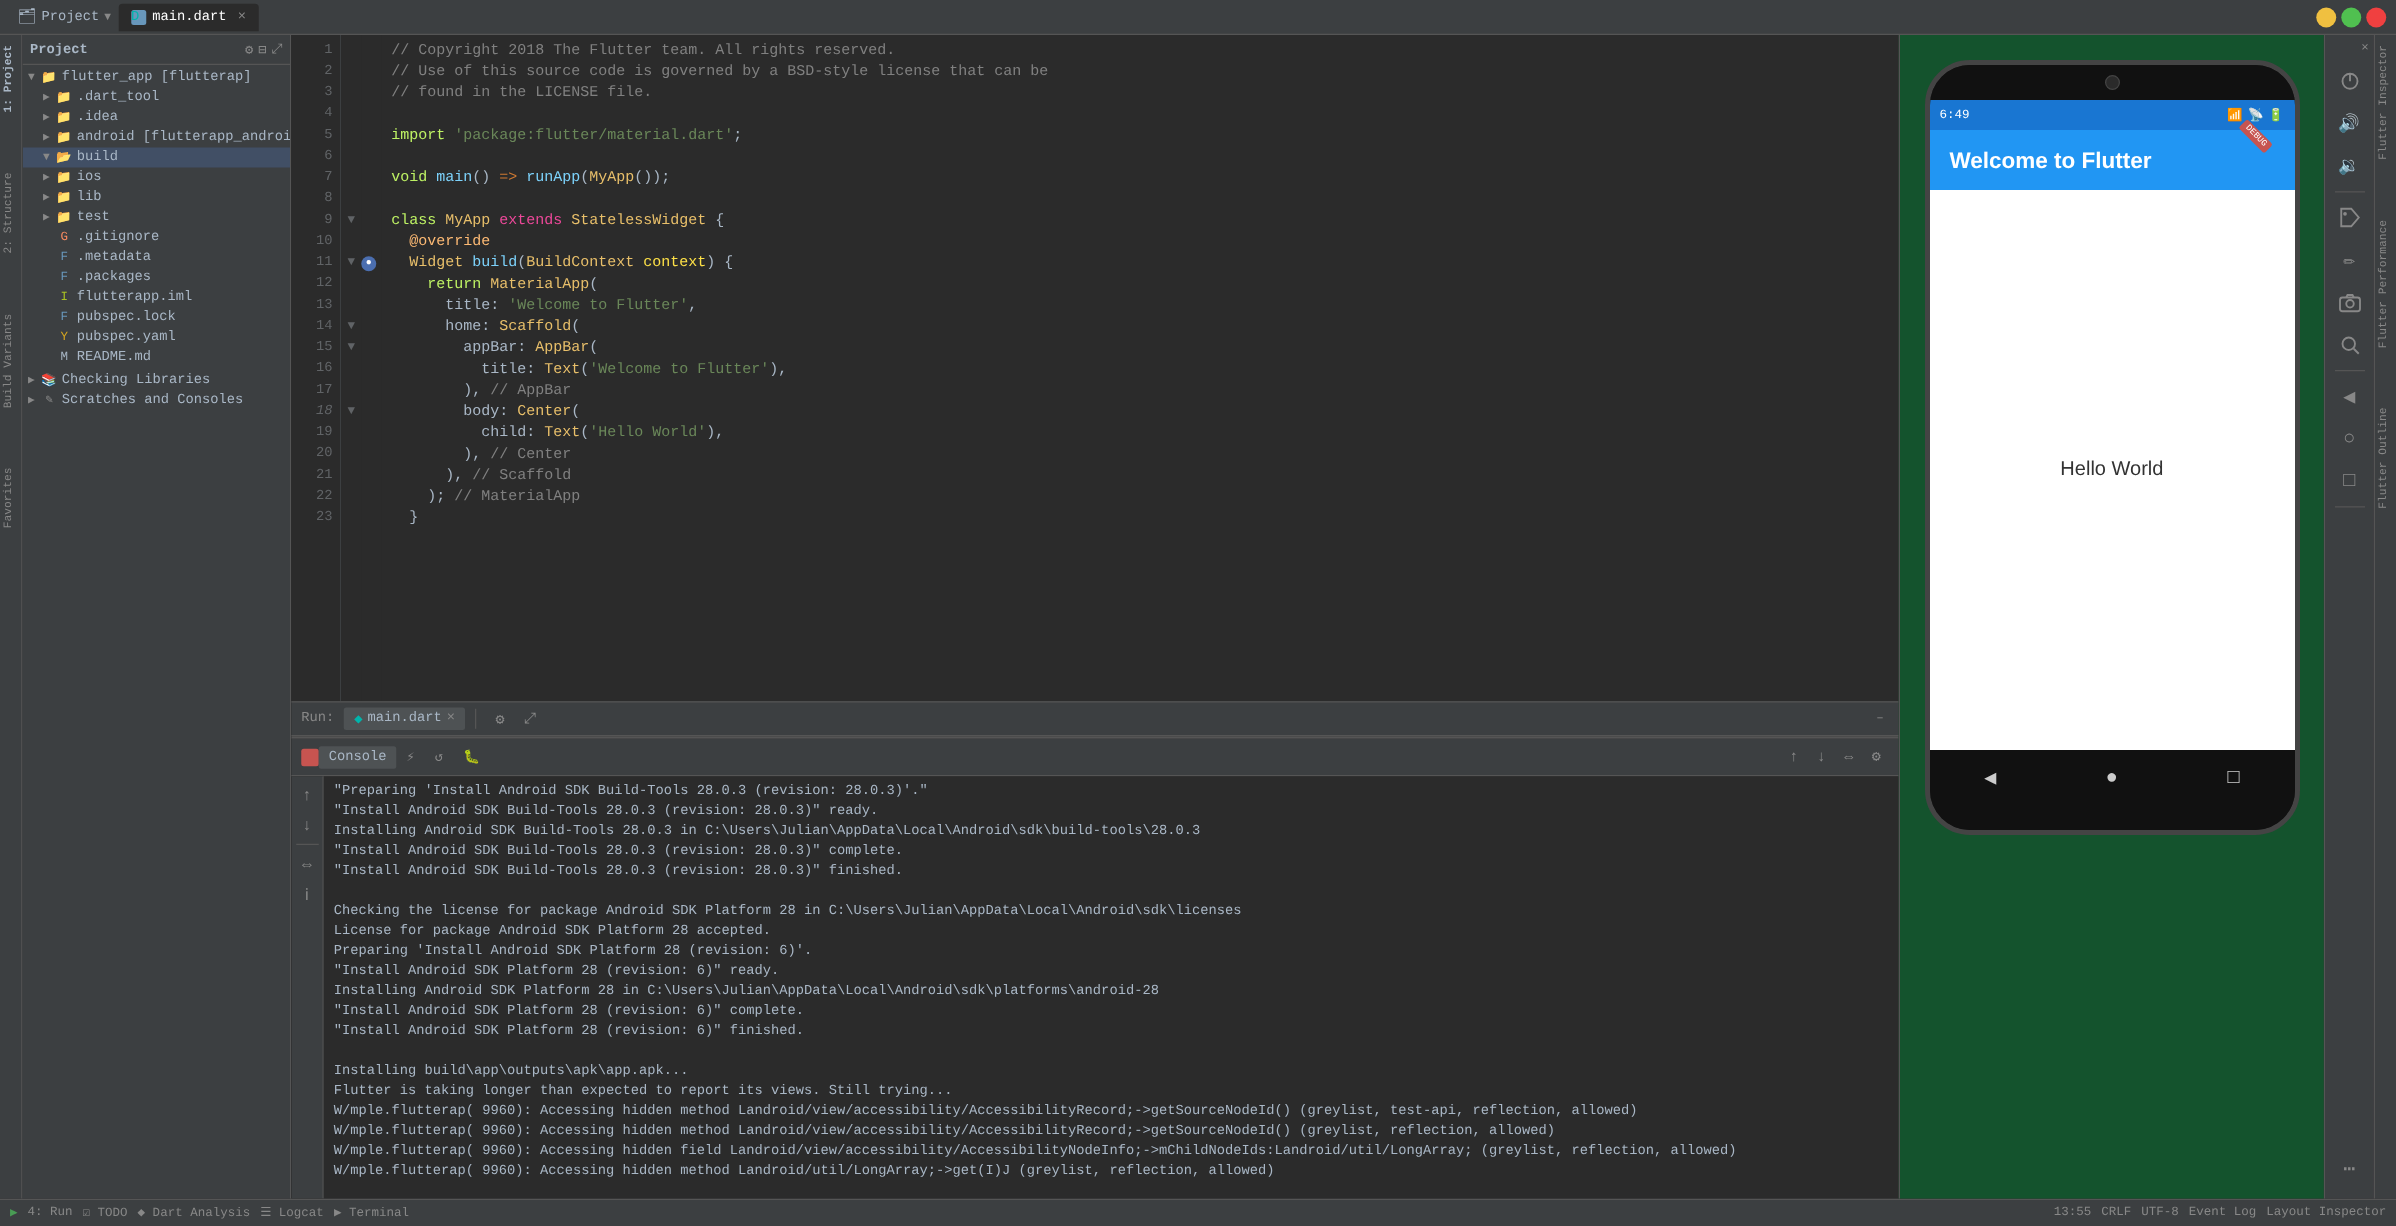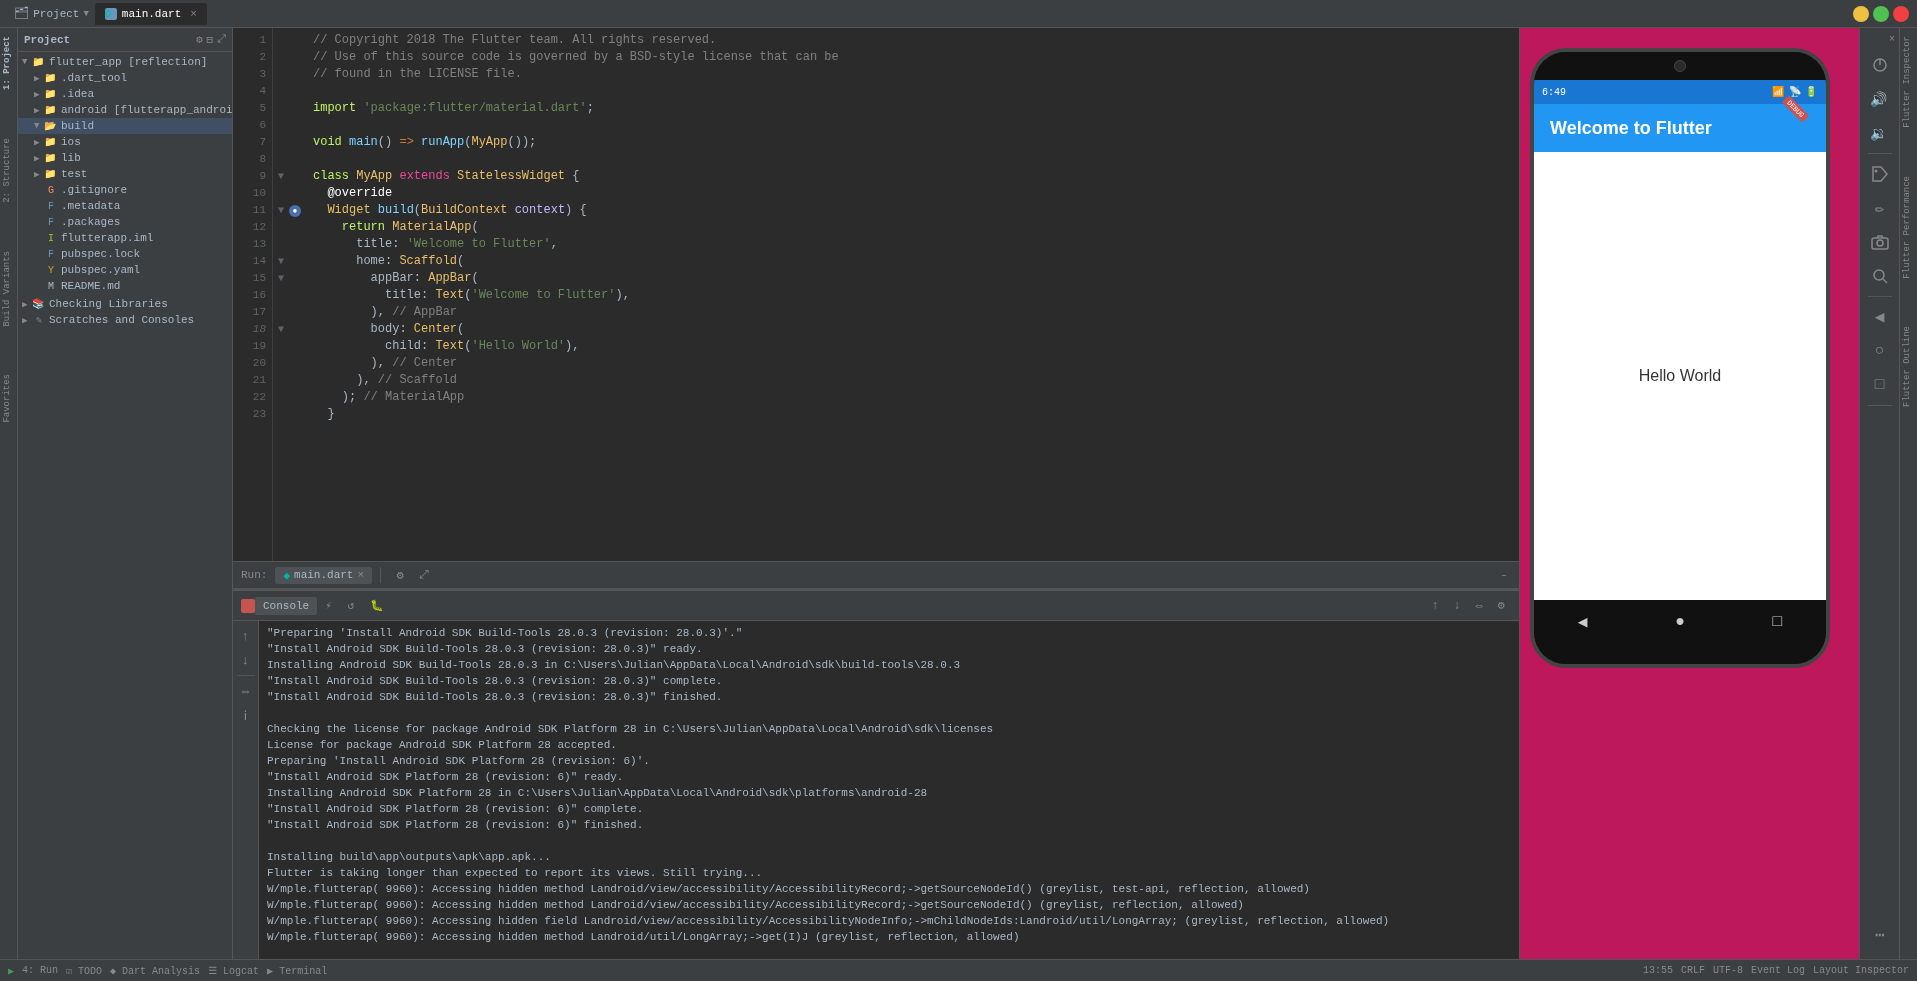"flutter_app [reflection]" span { text: reflection -> flutterap }
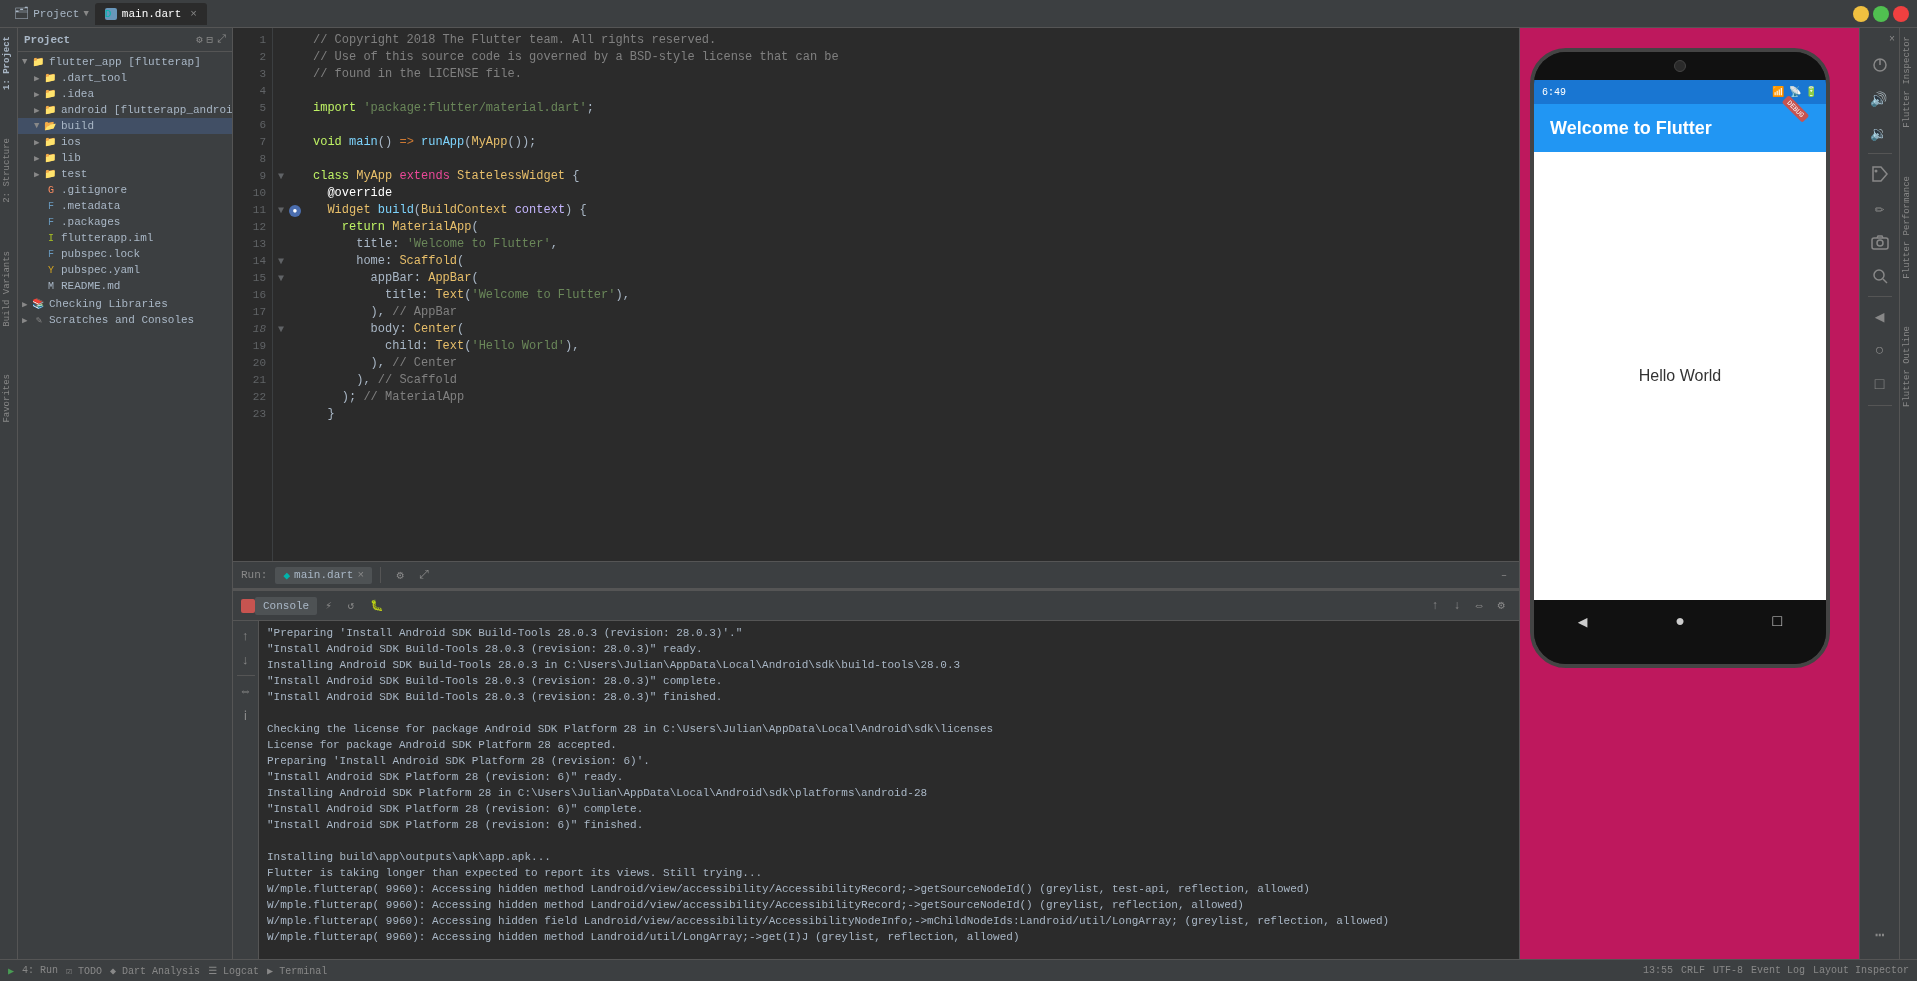"6:49" .phone-container { align-items: flex-start -> center; background: #be185d -> #14532d }
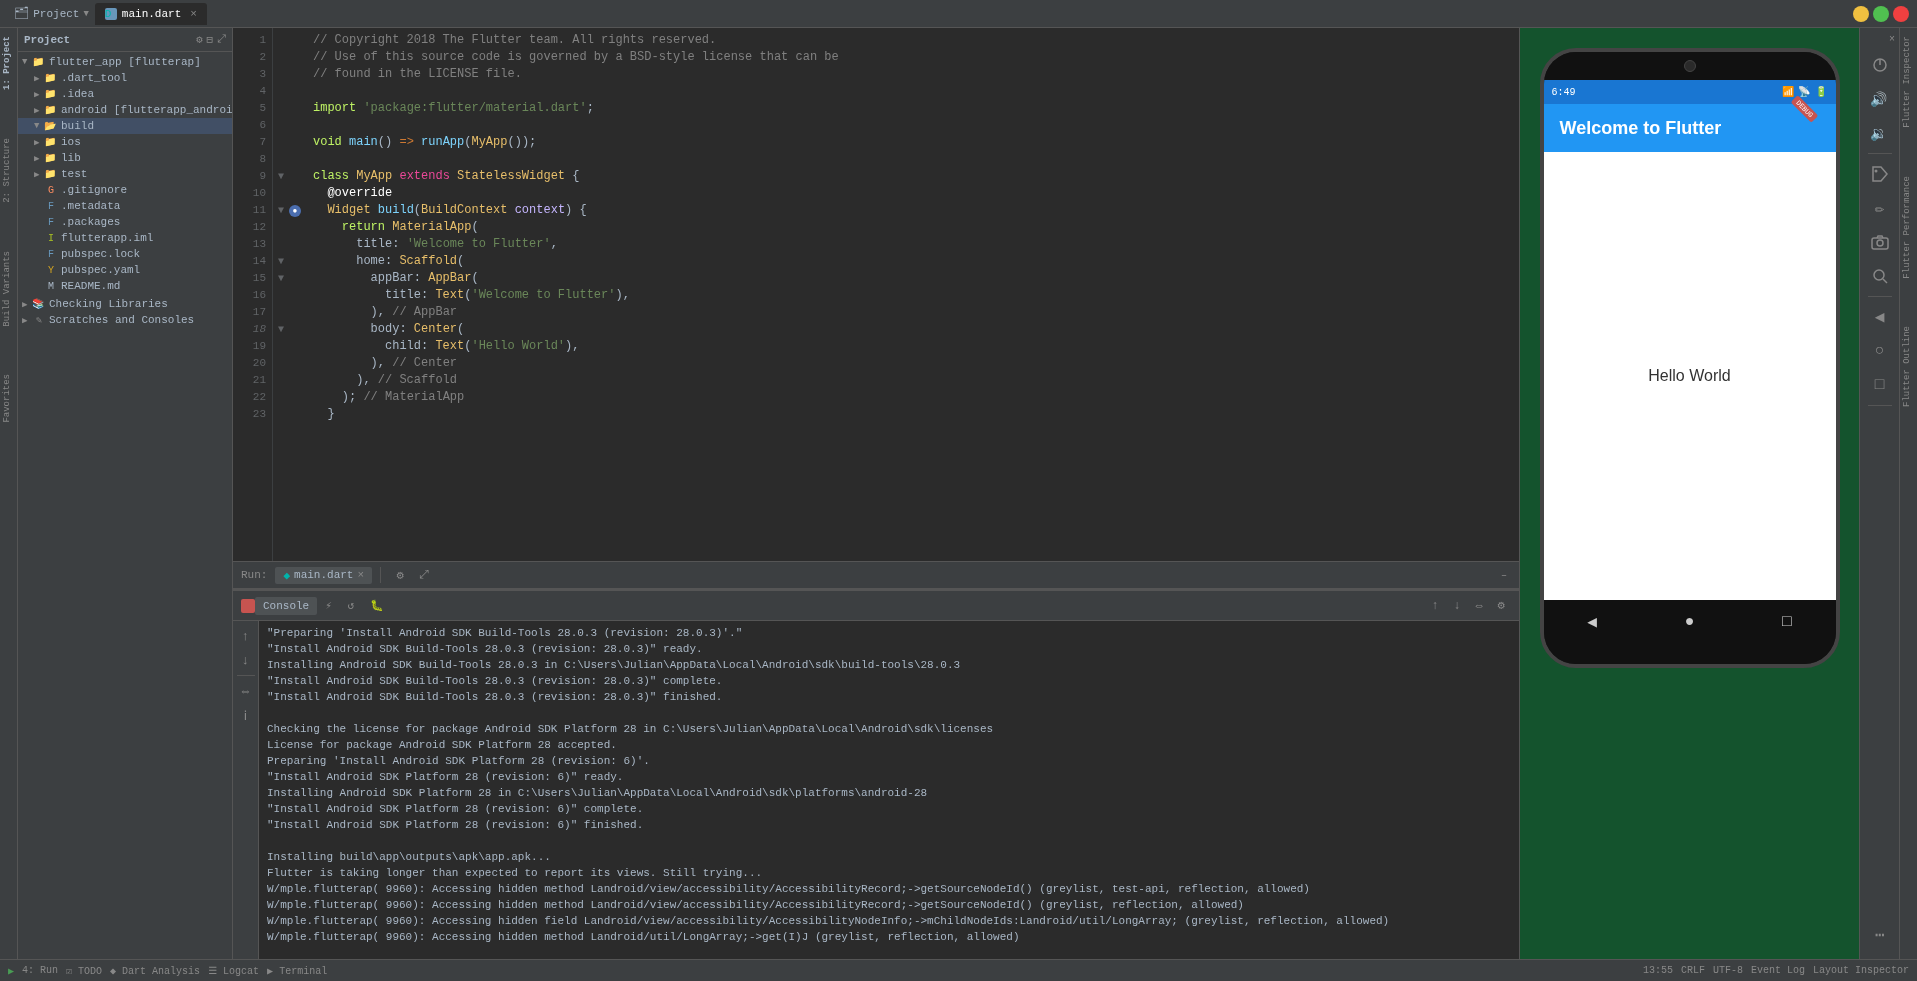"@override" .c-annotation { color: #ffffff -> #fdba74 }
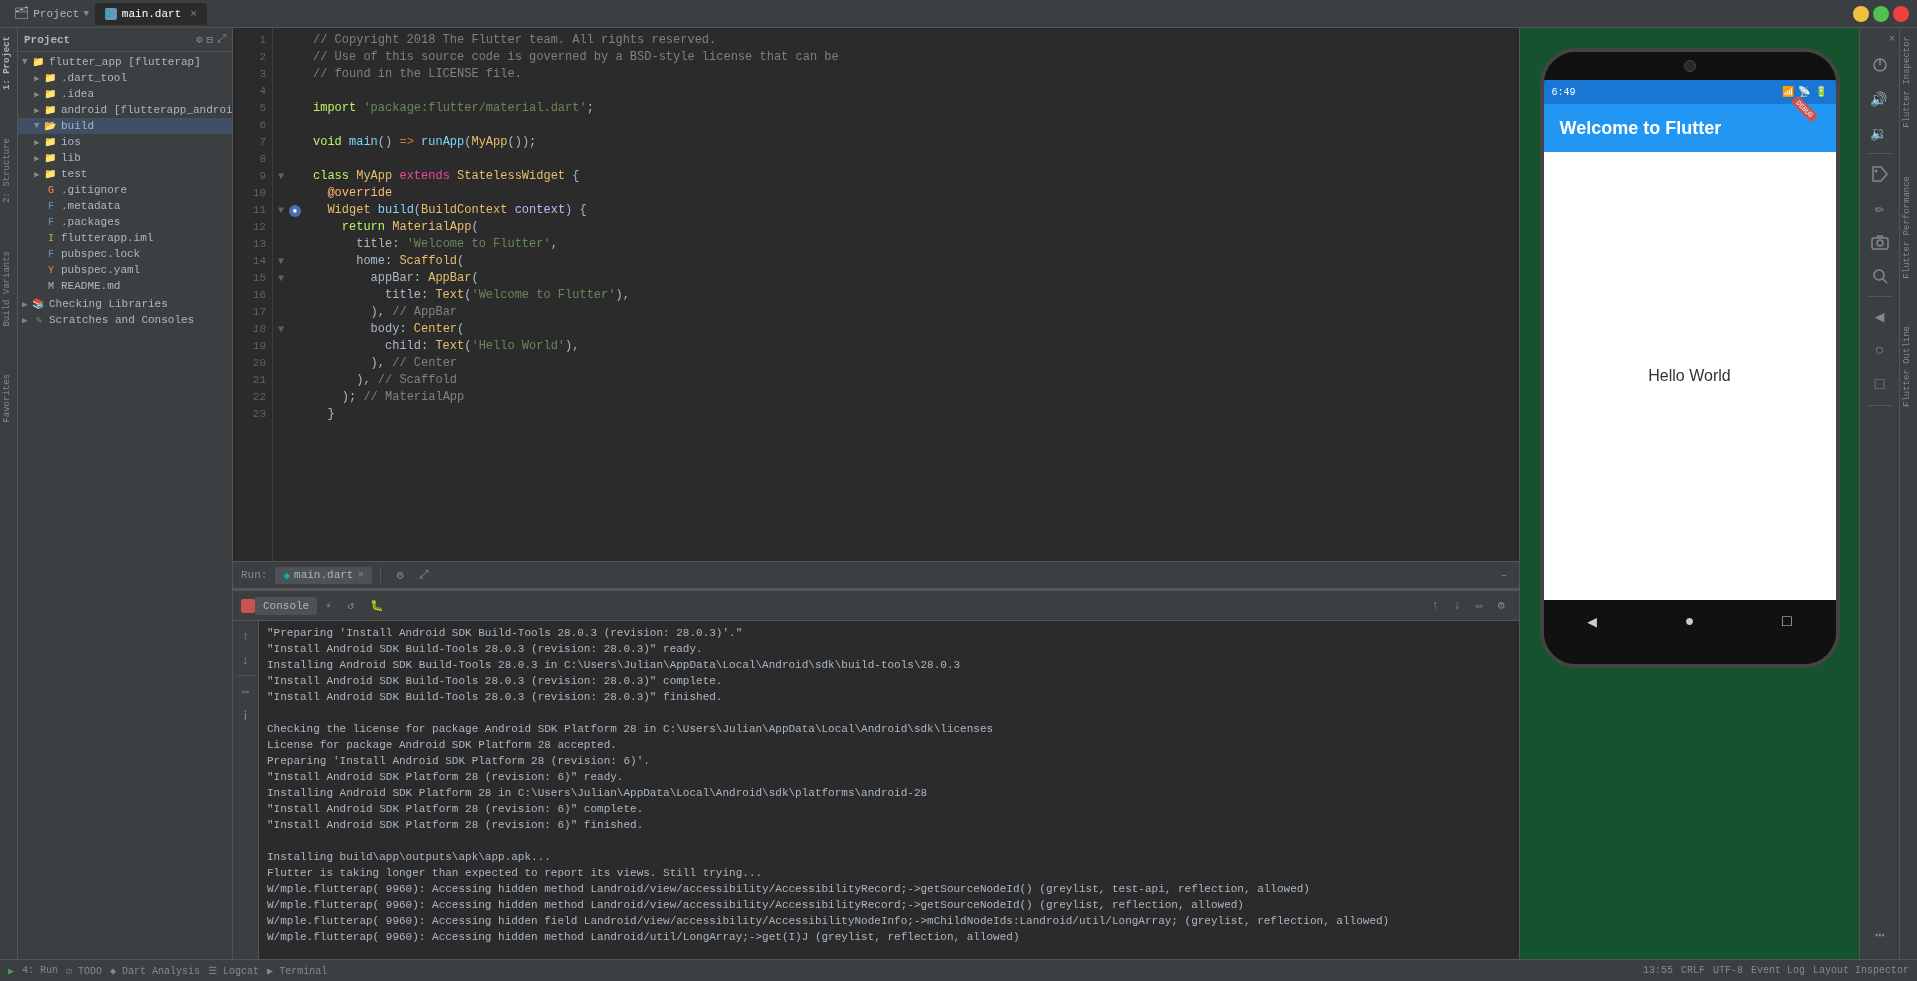"context" .c-param { color: #c4b5fd -> #fde047 }
